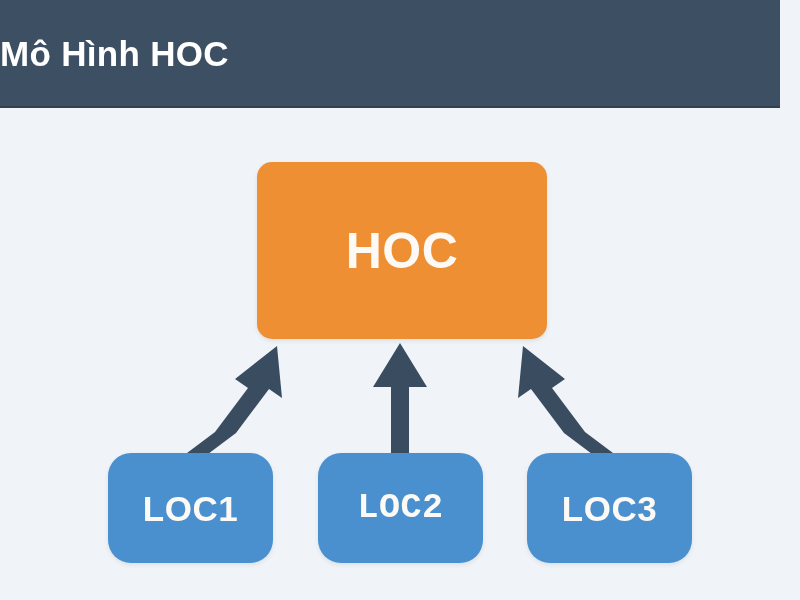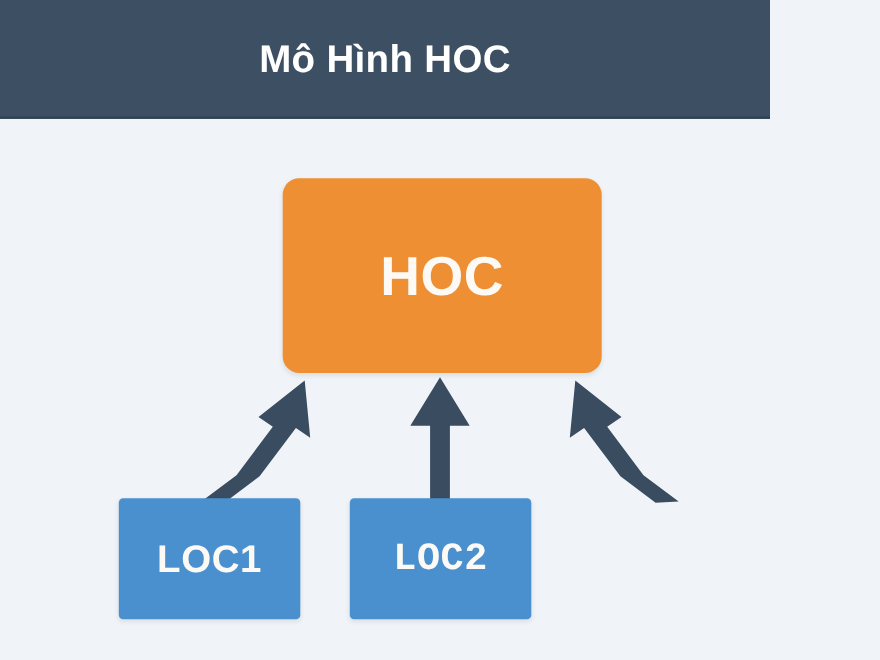"Mô Hình HOC" .header { justify-content: center -> flex-start; width: 700px -> 780px }
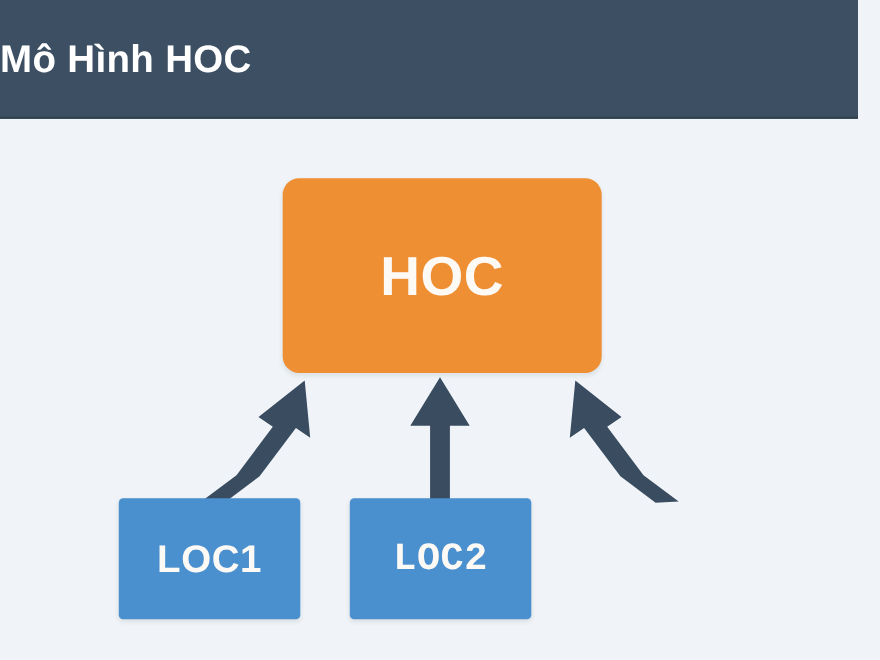"LOC1" .node-leaf { border-radius: 4px -> 23px }
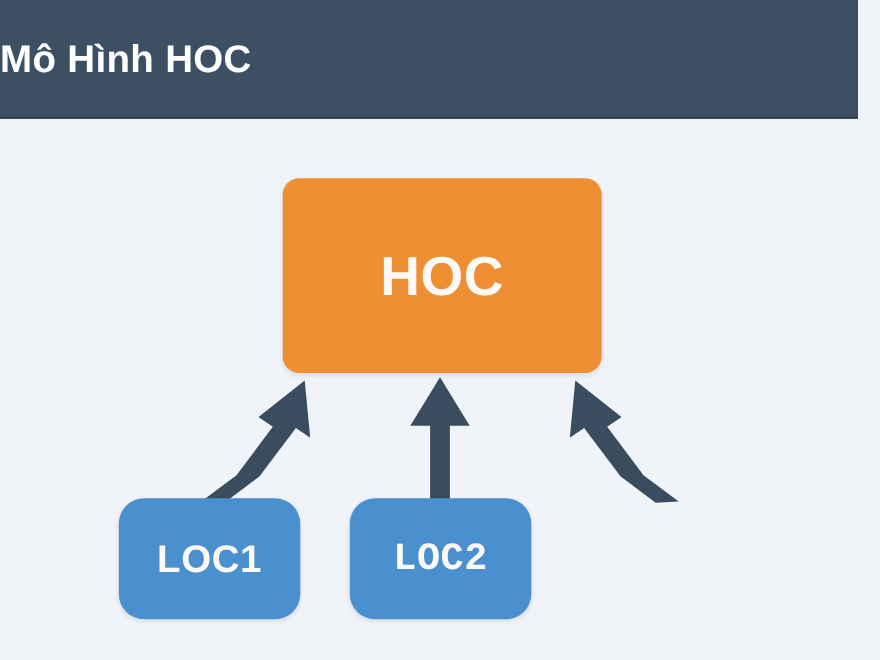"LOC3" div.node { html: none -> <div> <span>LOC3</span> </div> }
